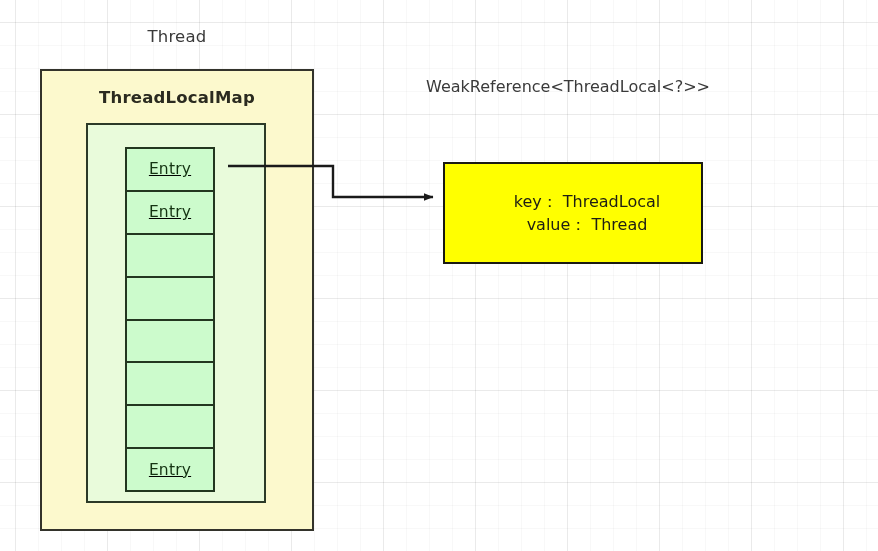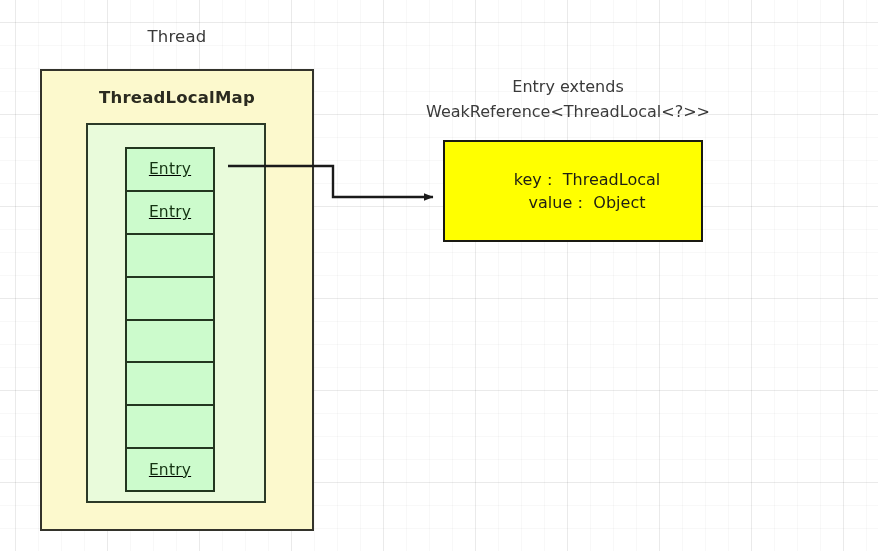"Entry extends" div { html: <div>Entry extends</div> -> none }
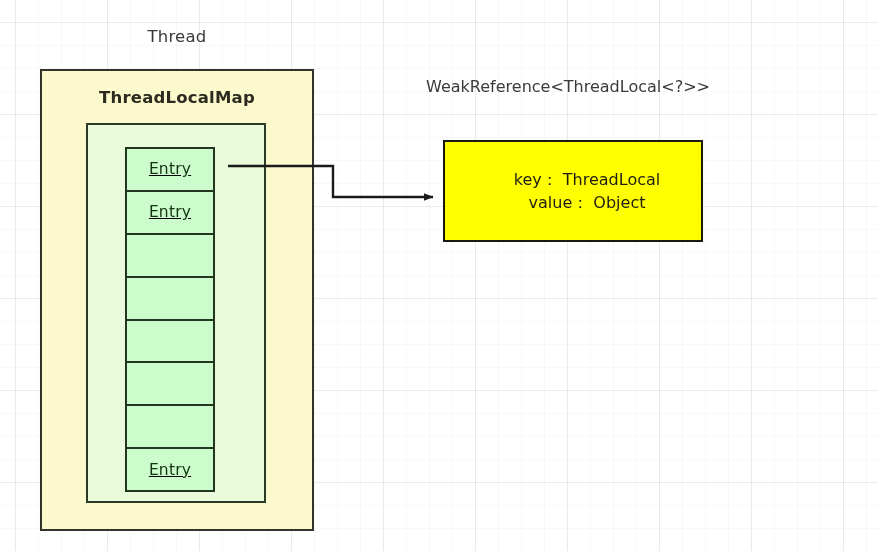"key： ThreadLocal" .entry-box { top: 140px -> 162px }
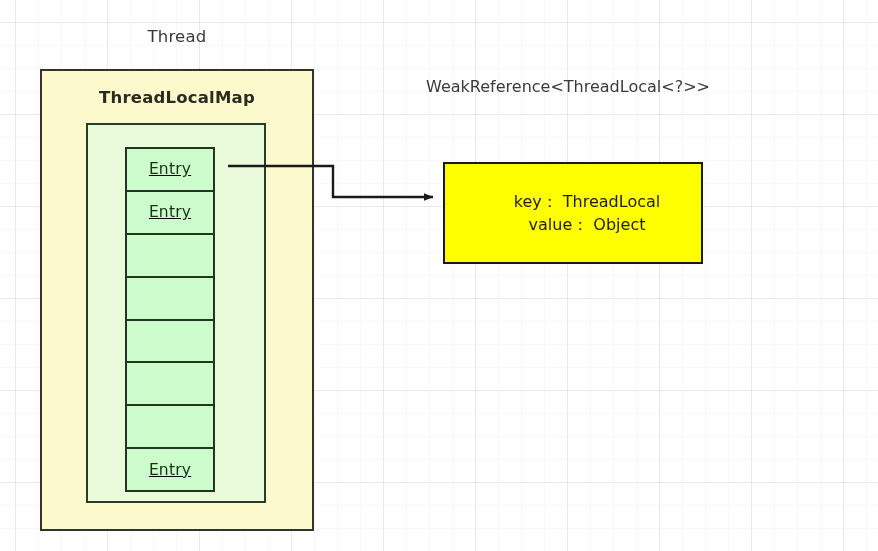"value： Object" div.entry-box-line { text: Object -> Thread }
